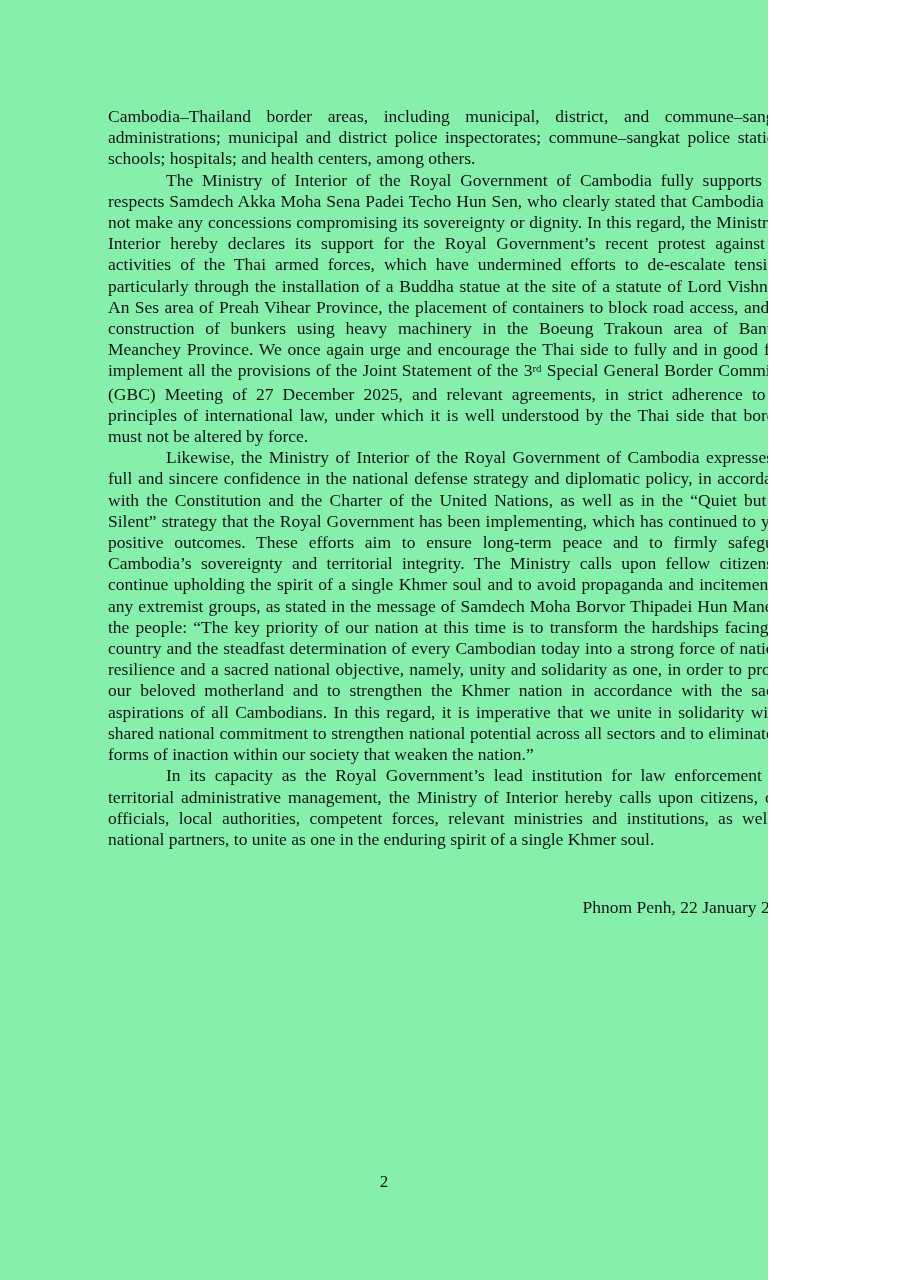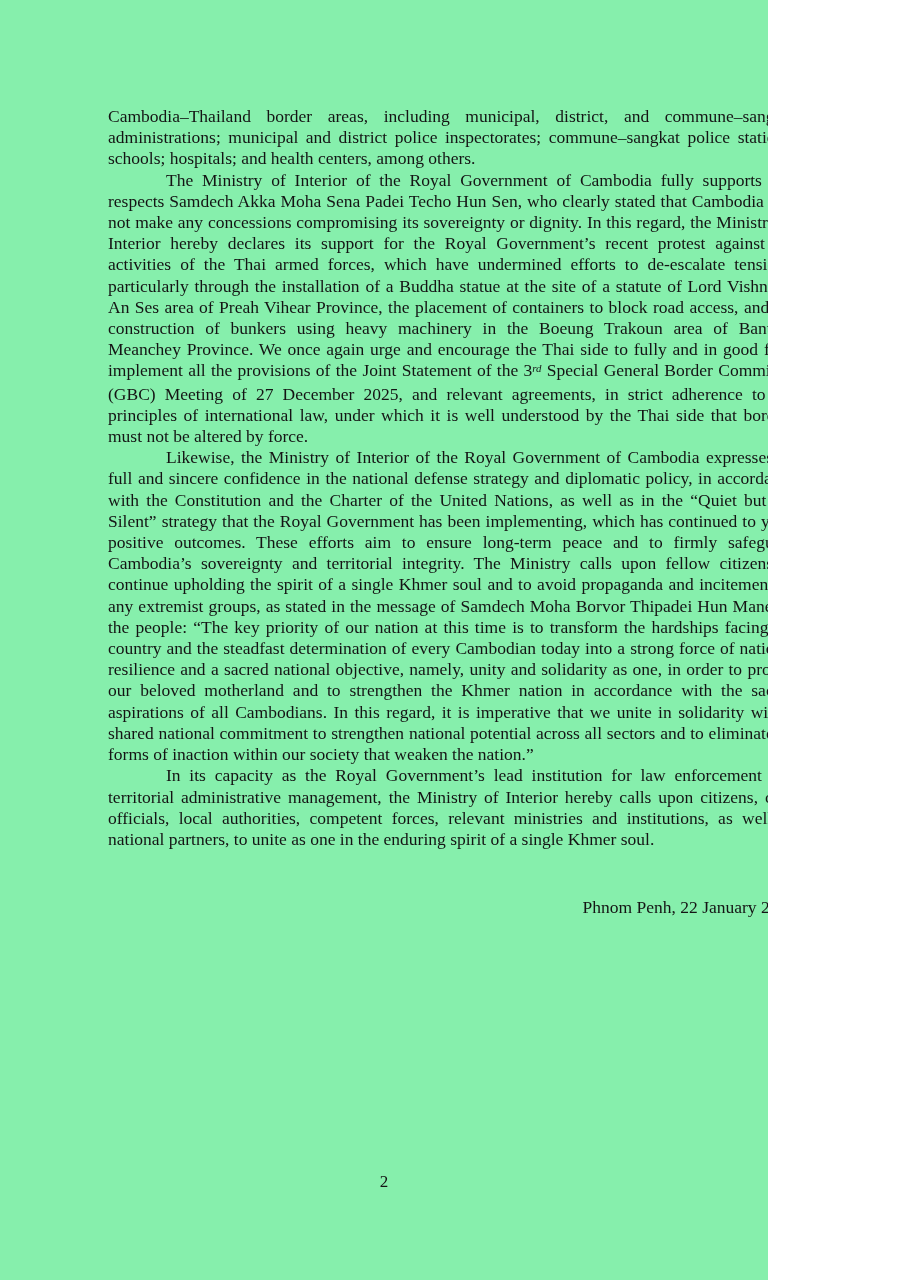"rd" .sup { font-style: italic -> none }
